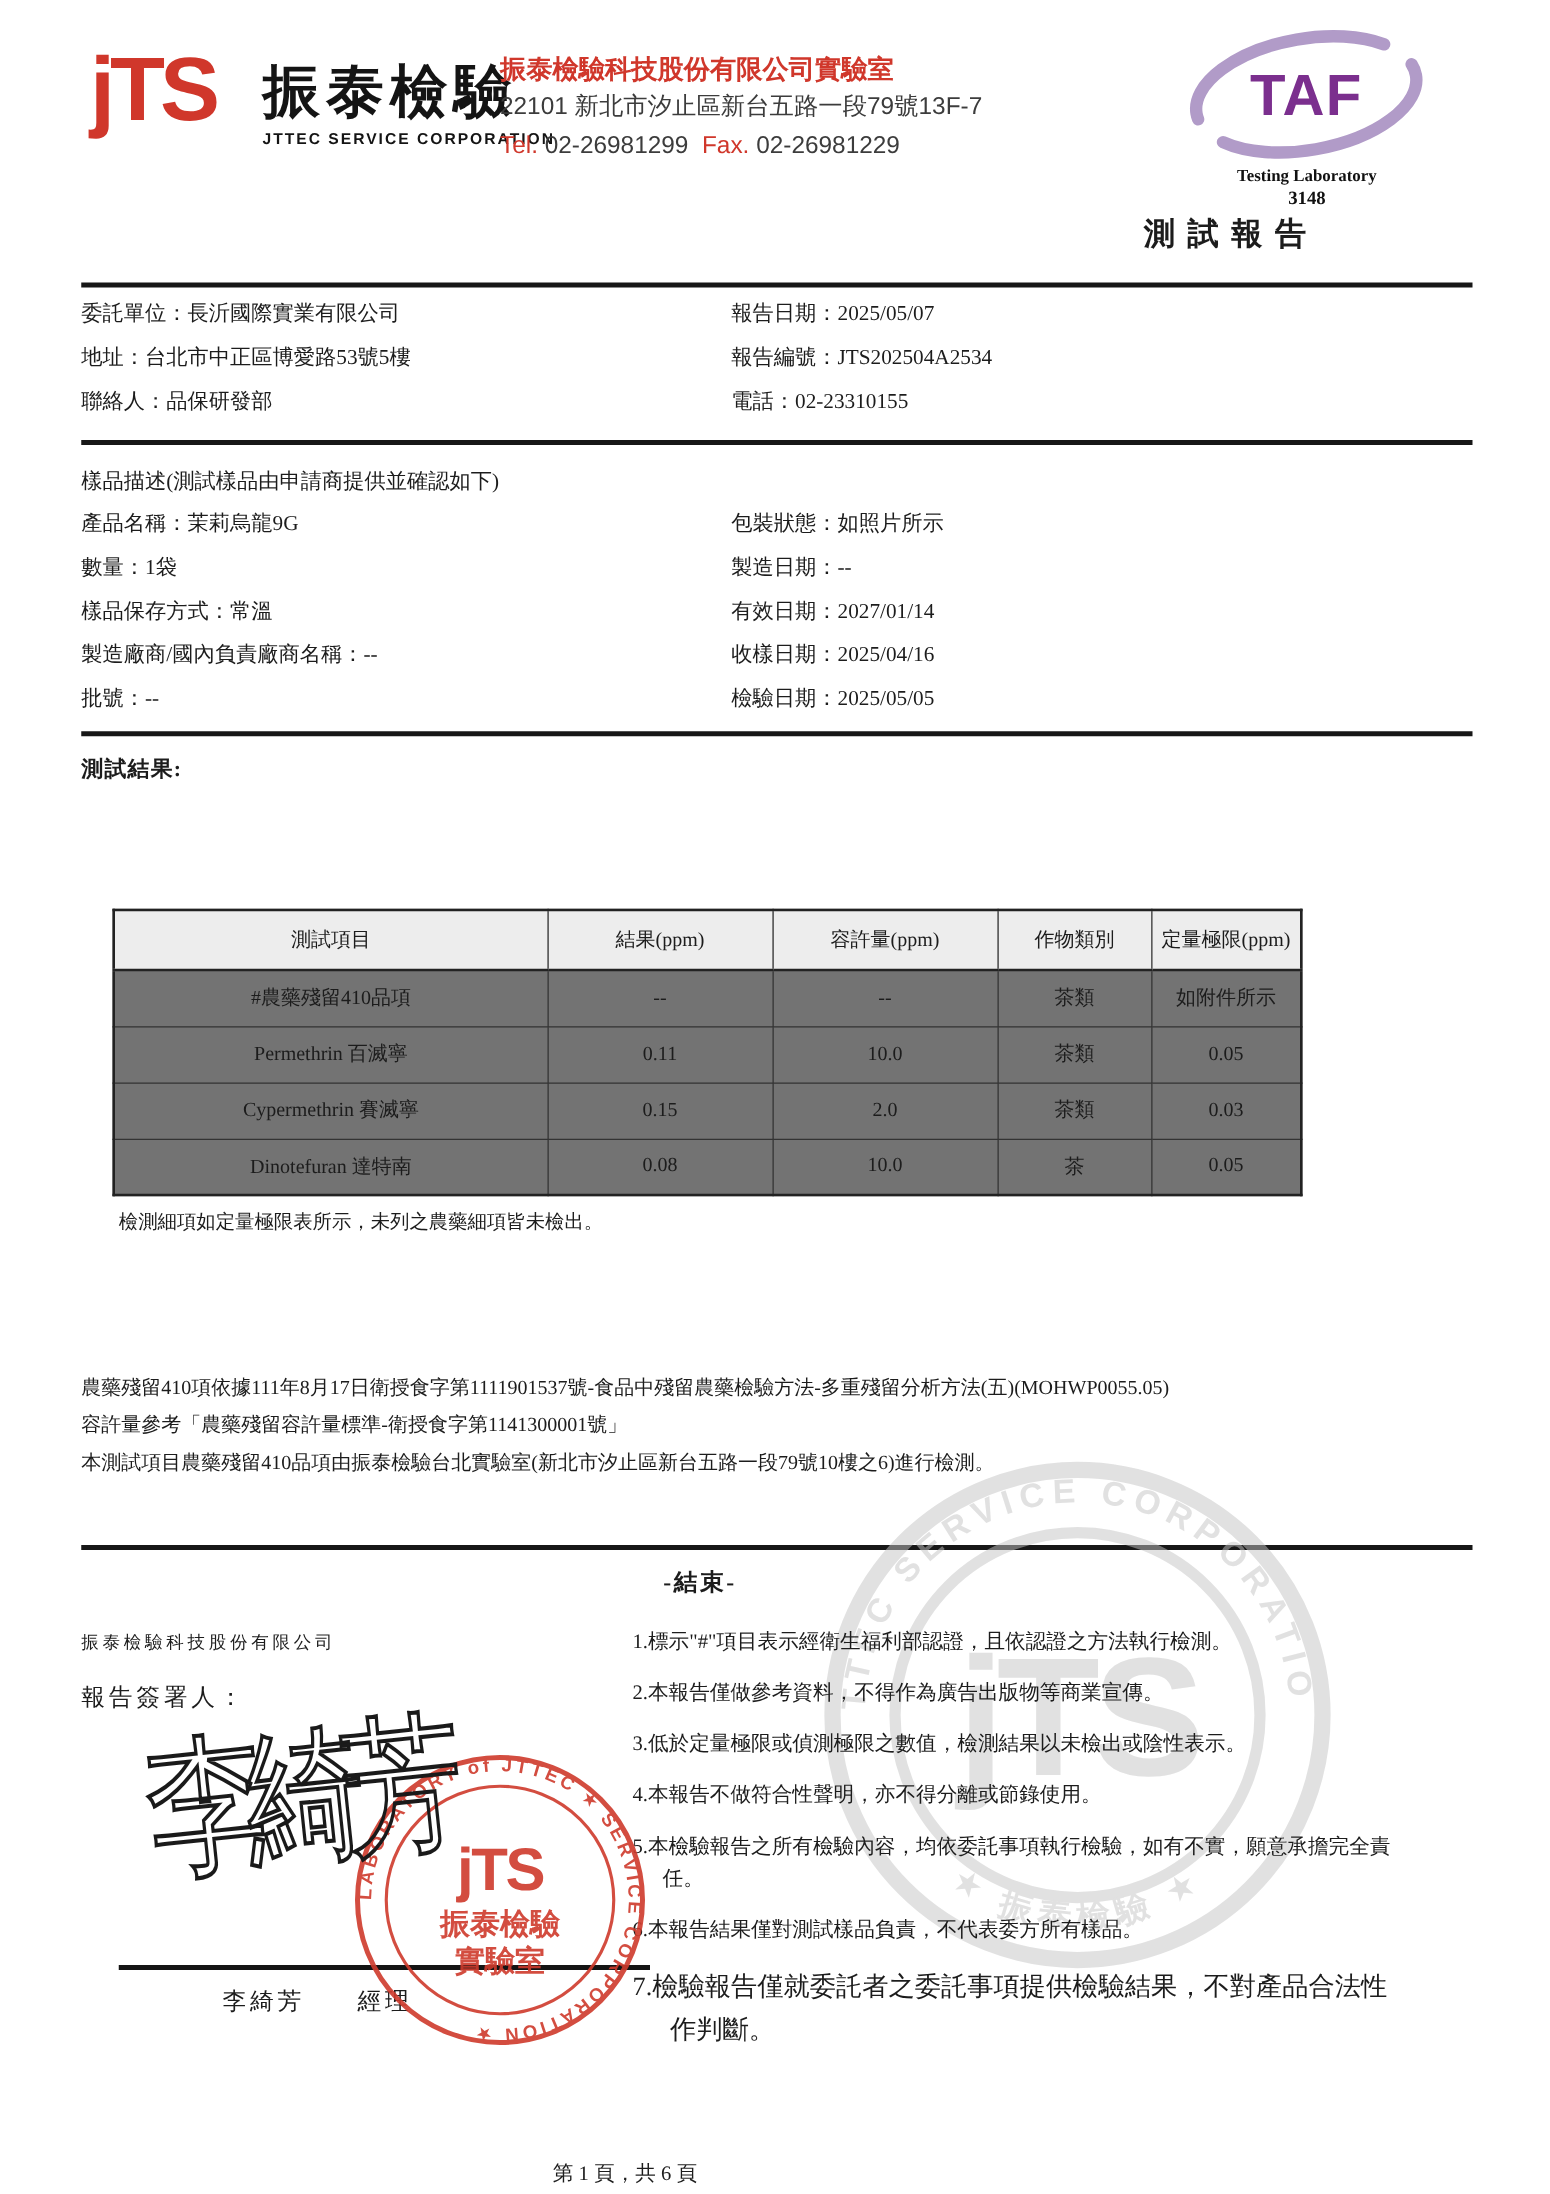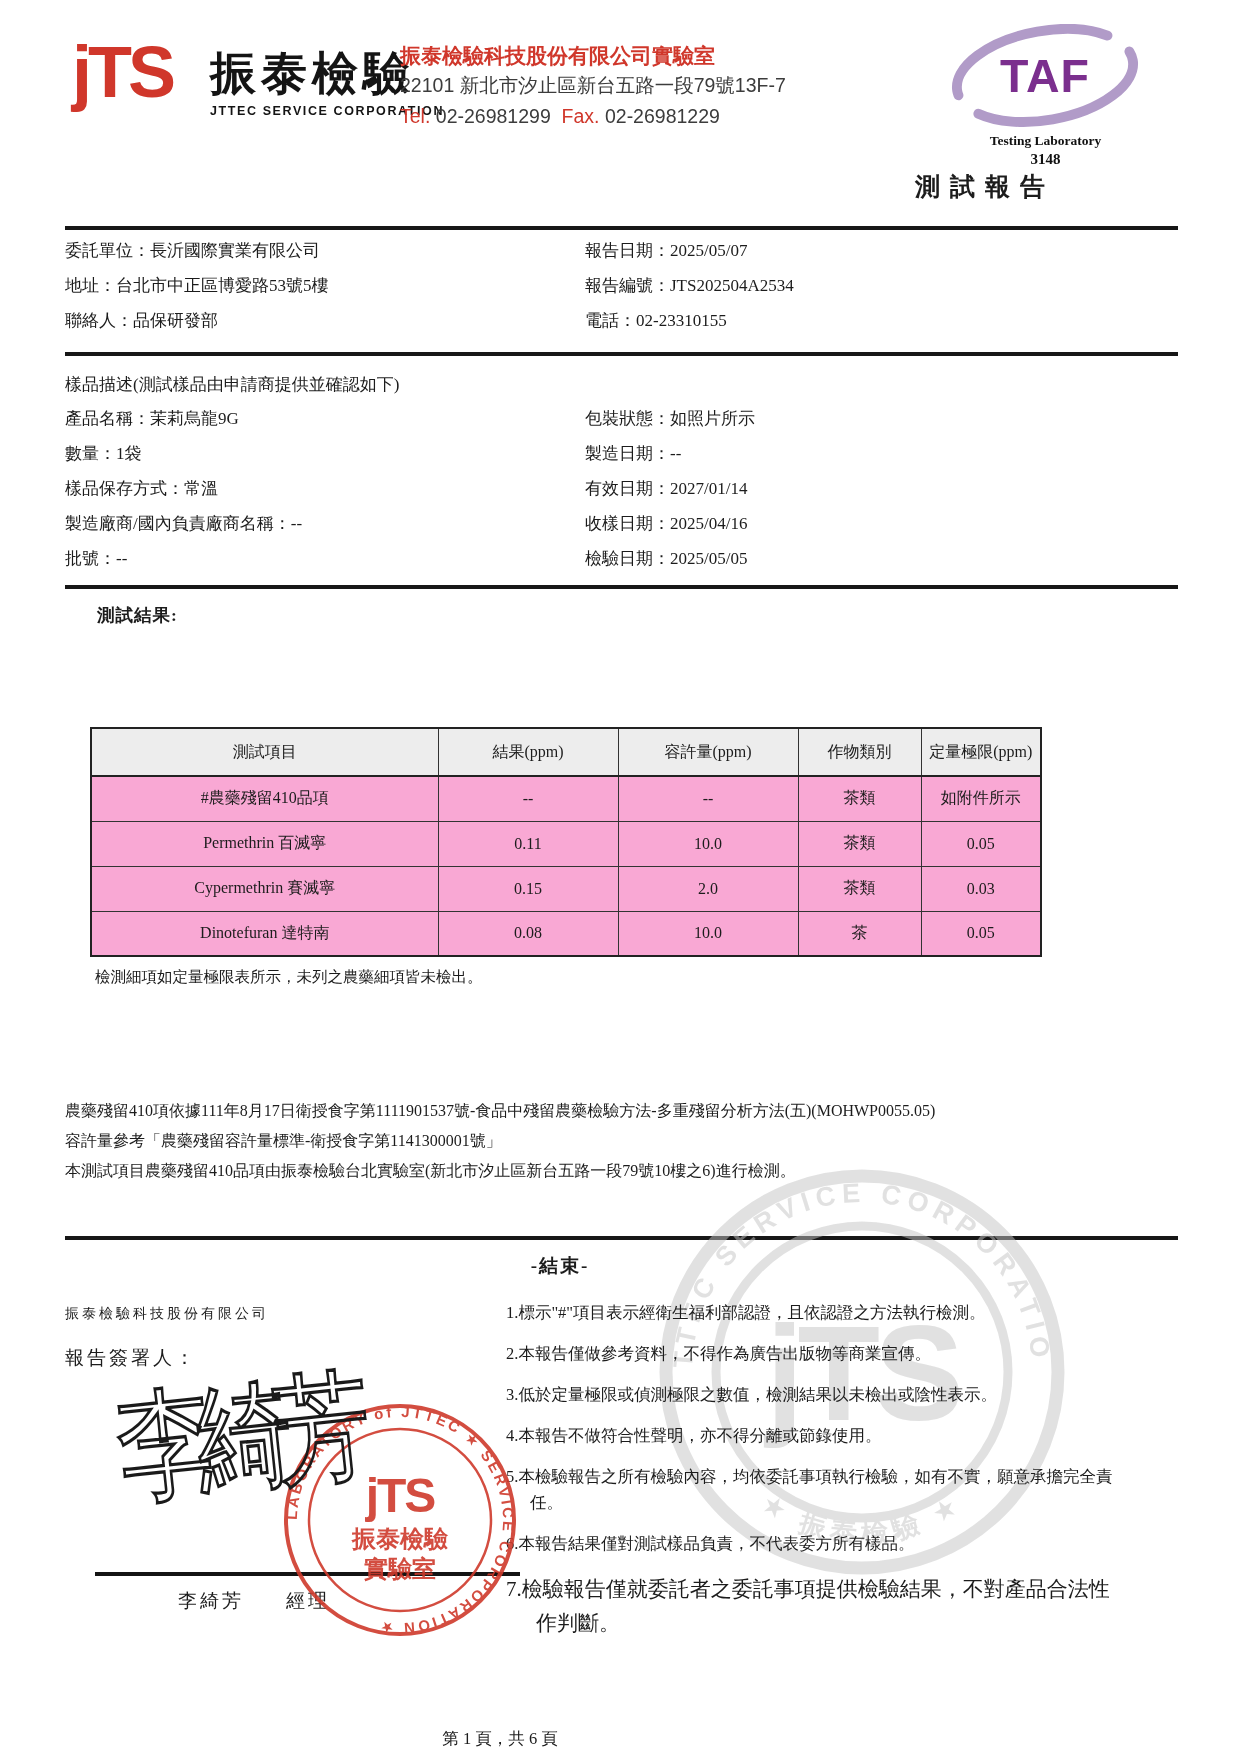"測試結果:" .results-heading { margin-left: 32px -> none }
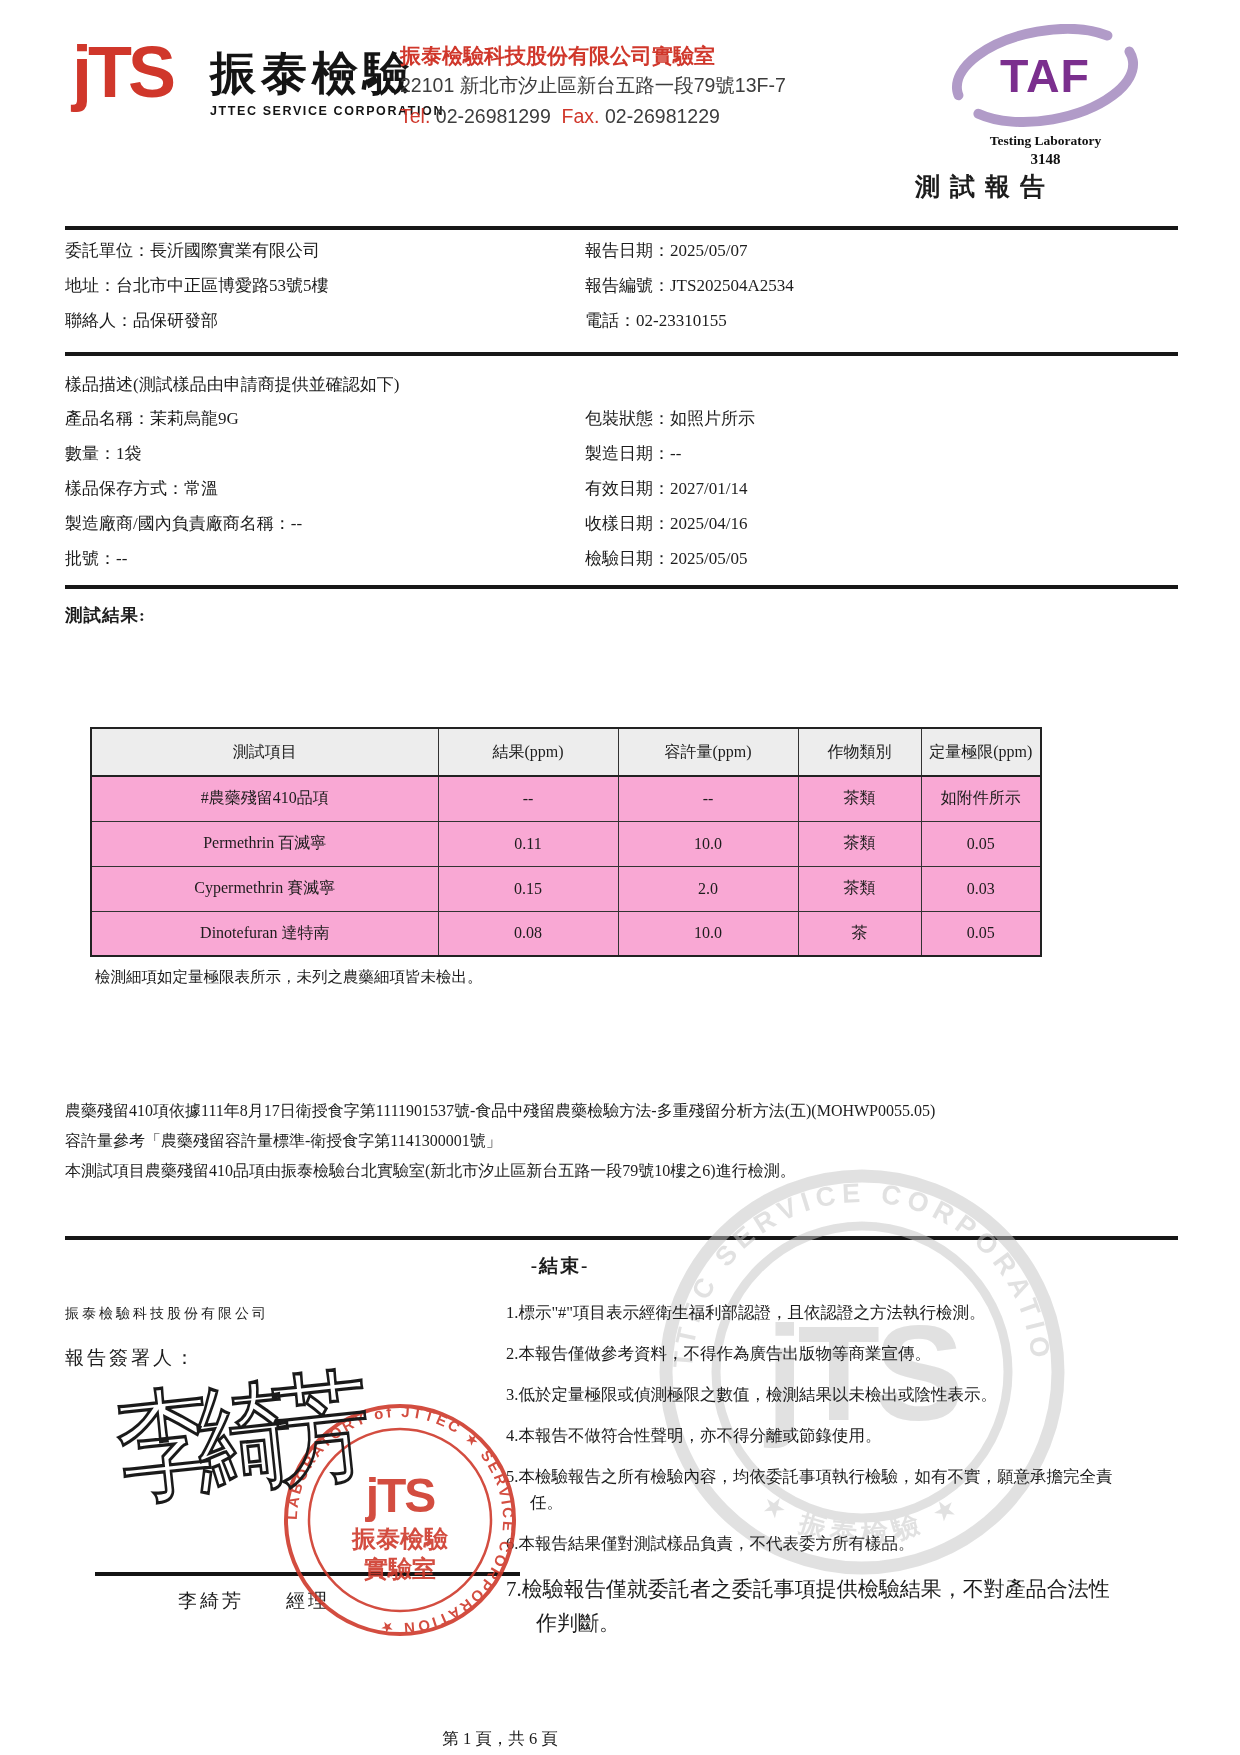"測試項目" table.results { background: #f9a8d4 -> #737373 }
